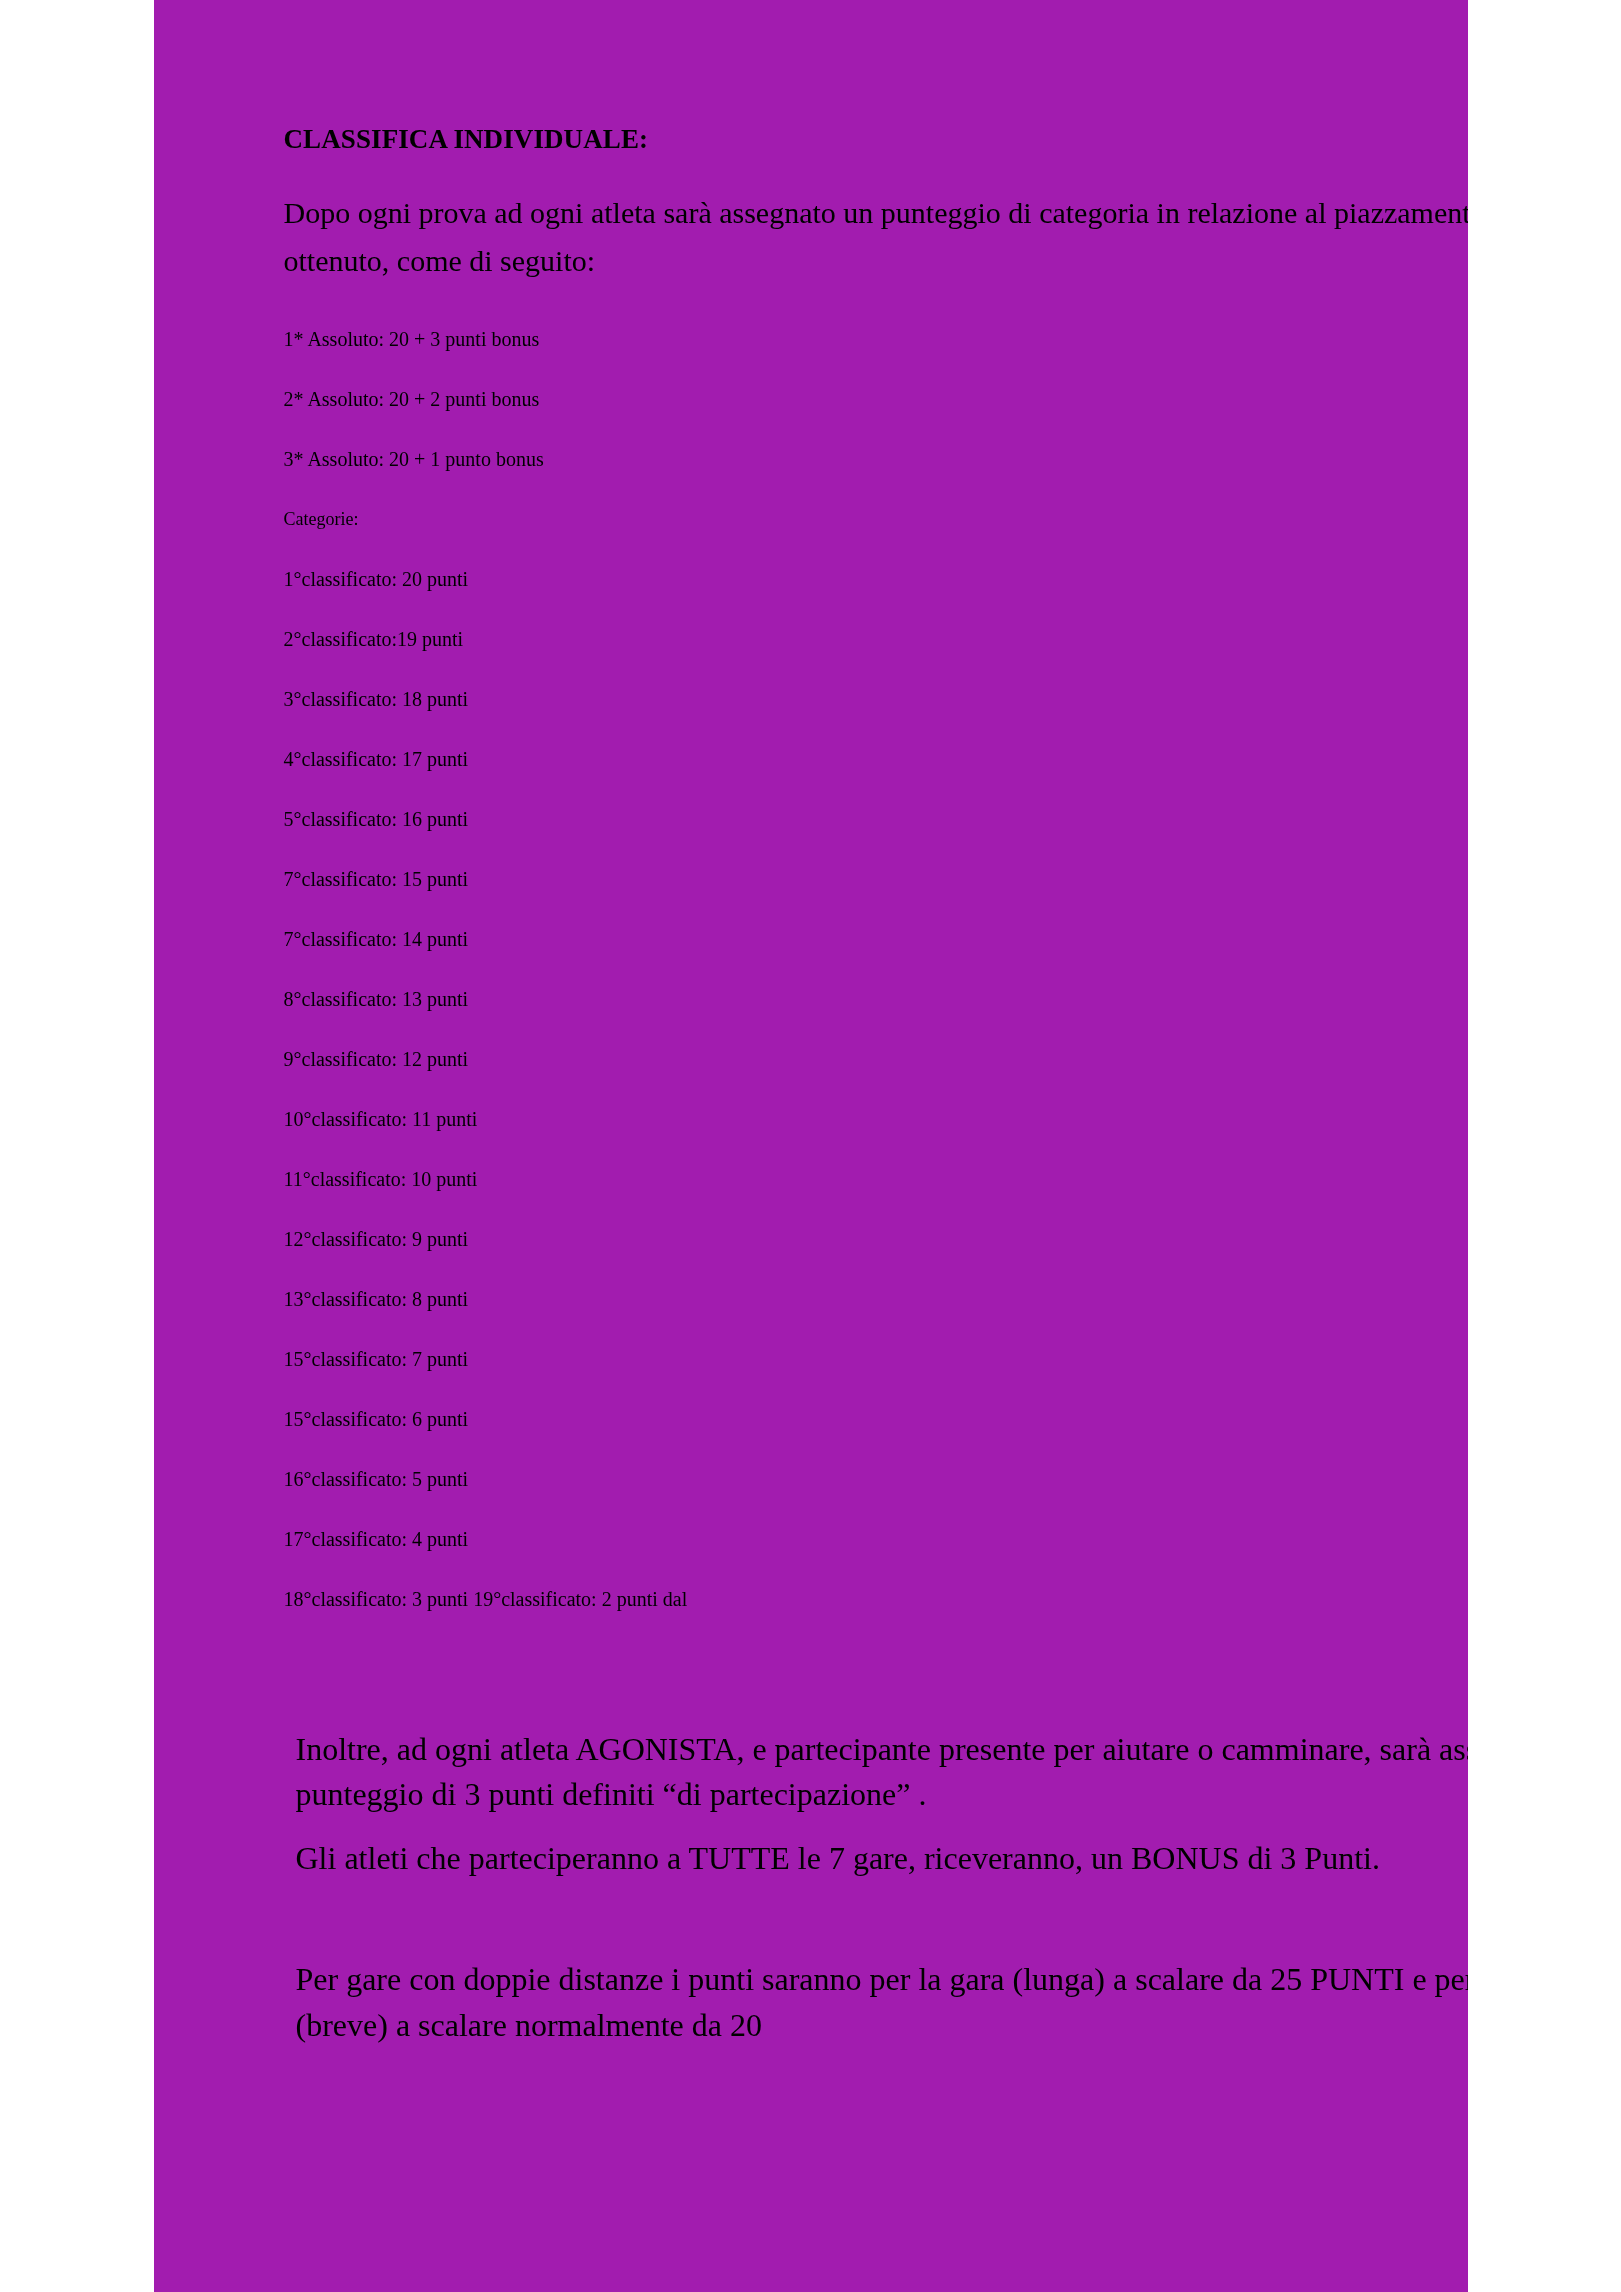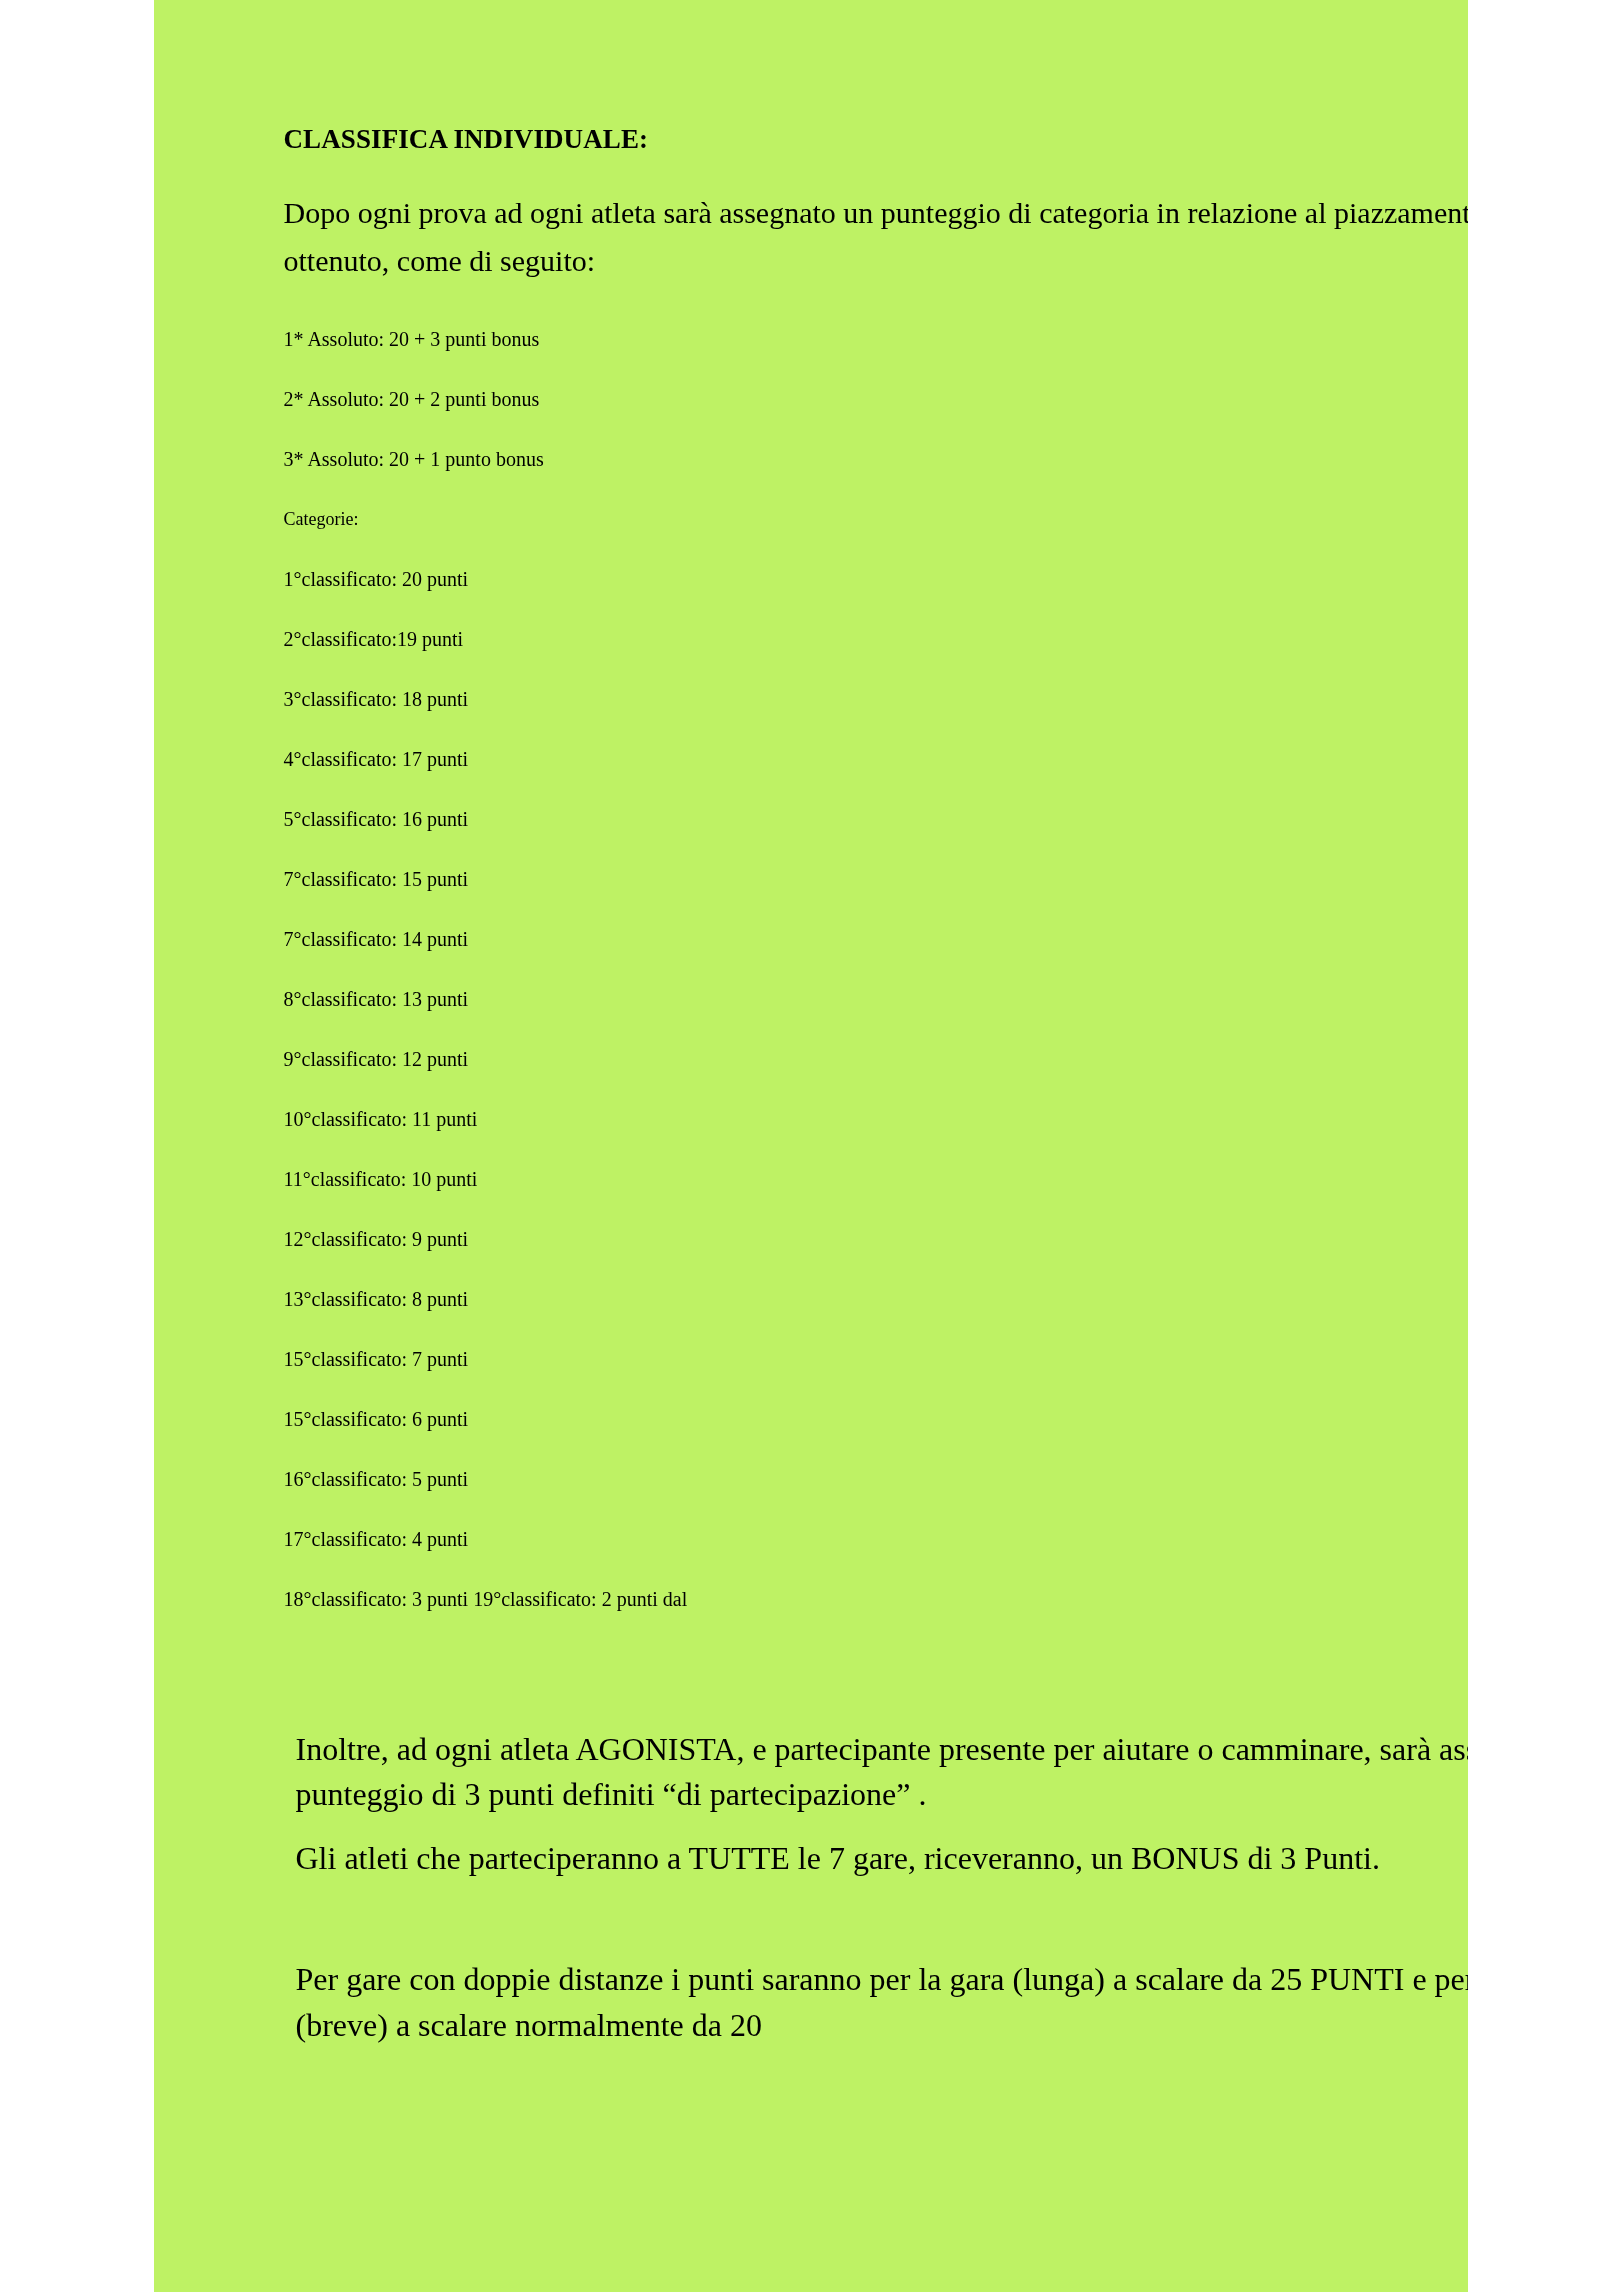"CLASSIFICA INDIVIDUALE:" .page { background: #bef264 -> #a21caf }
